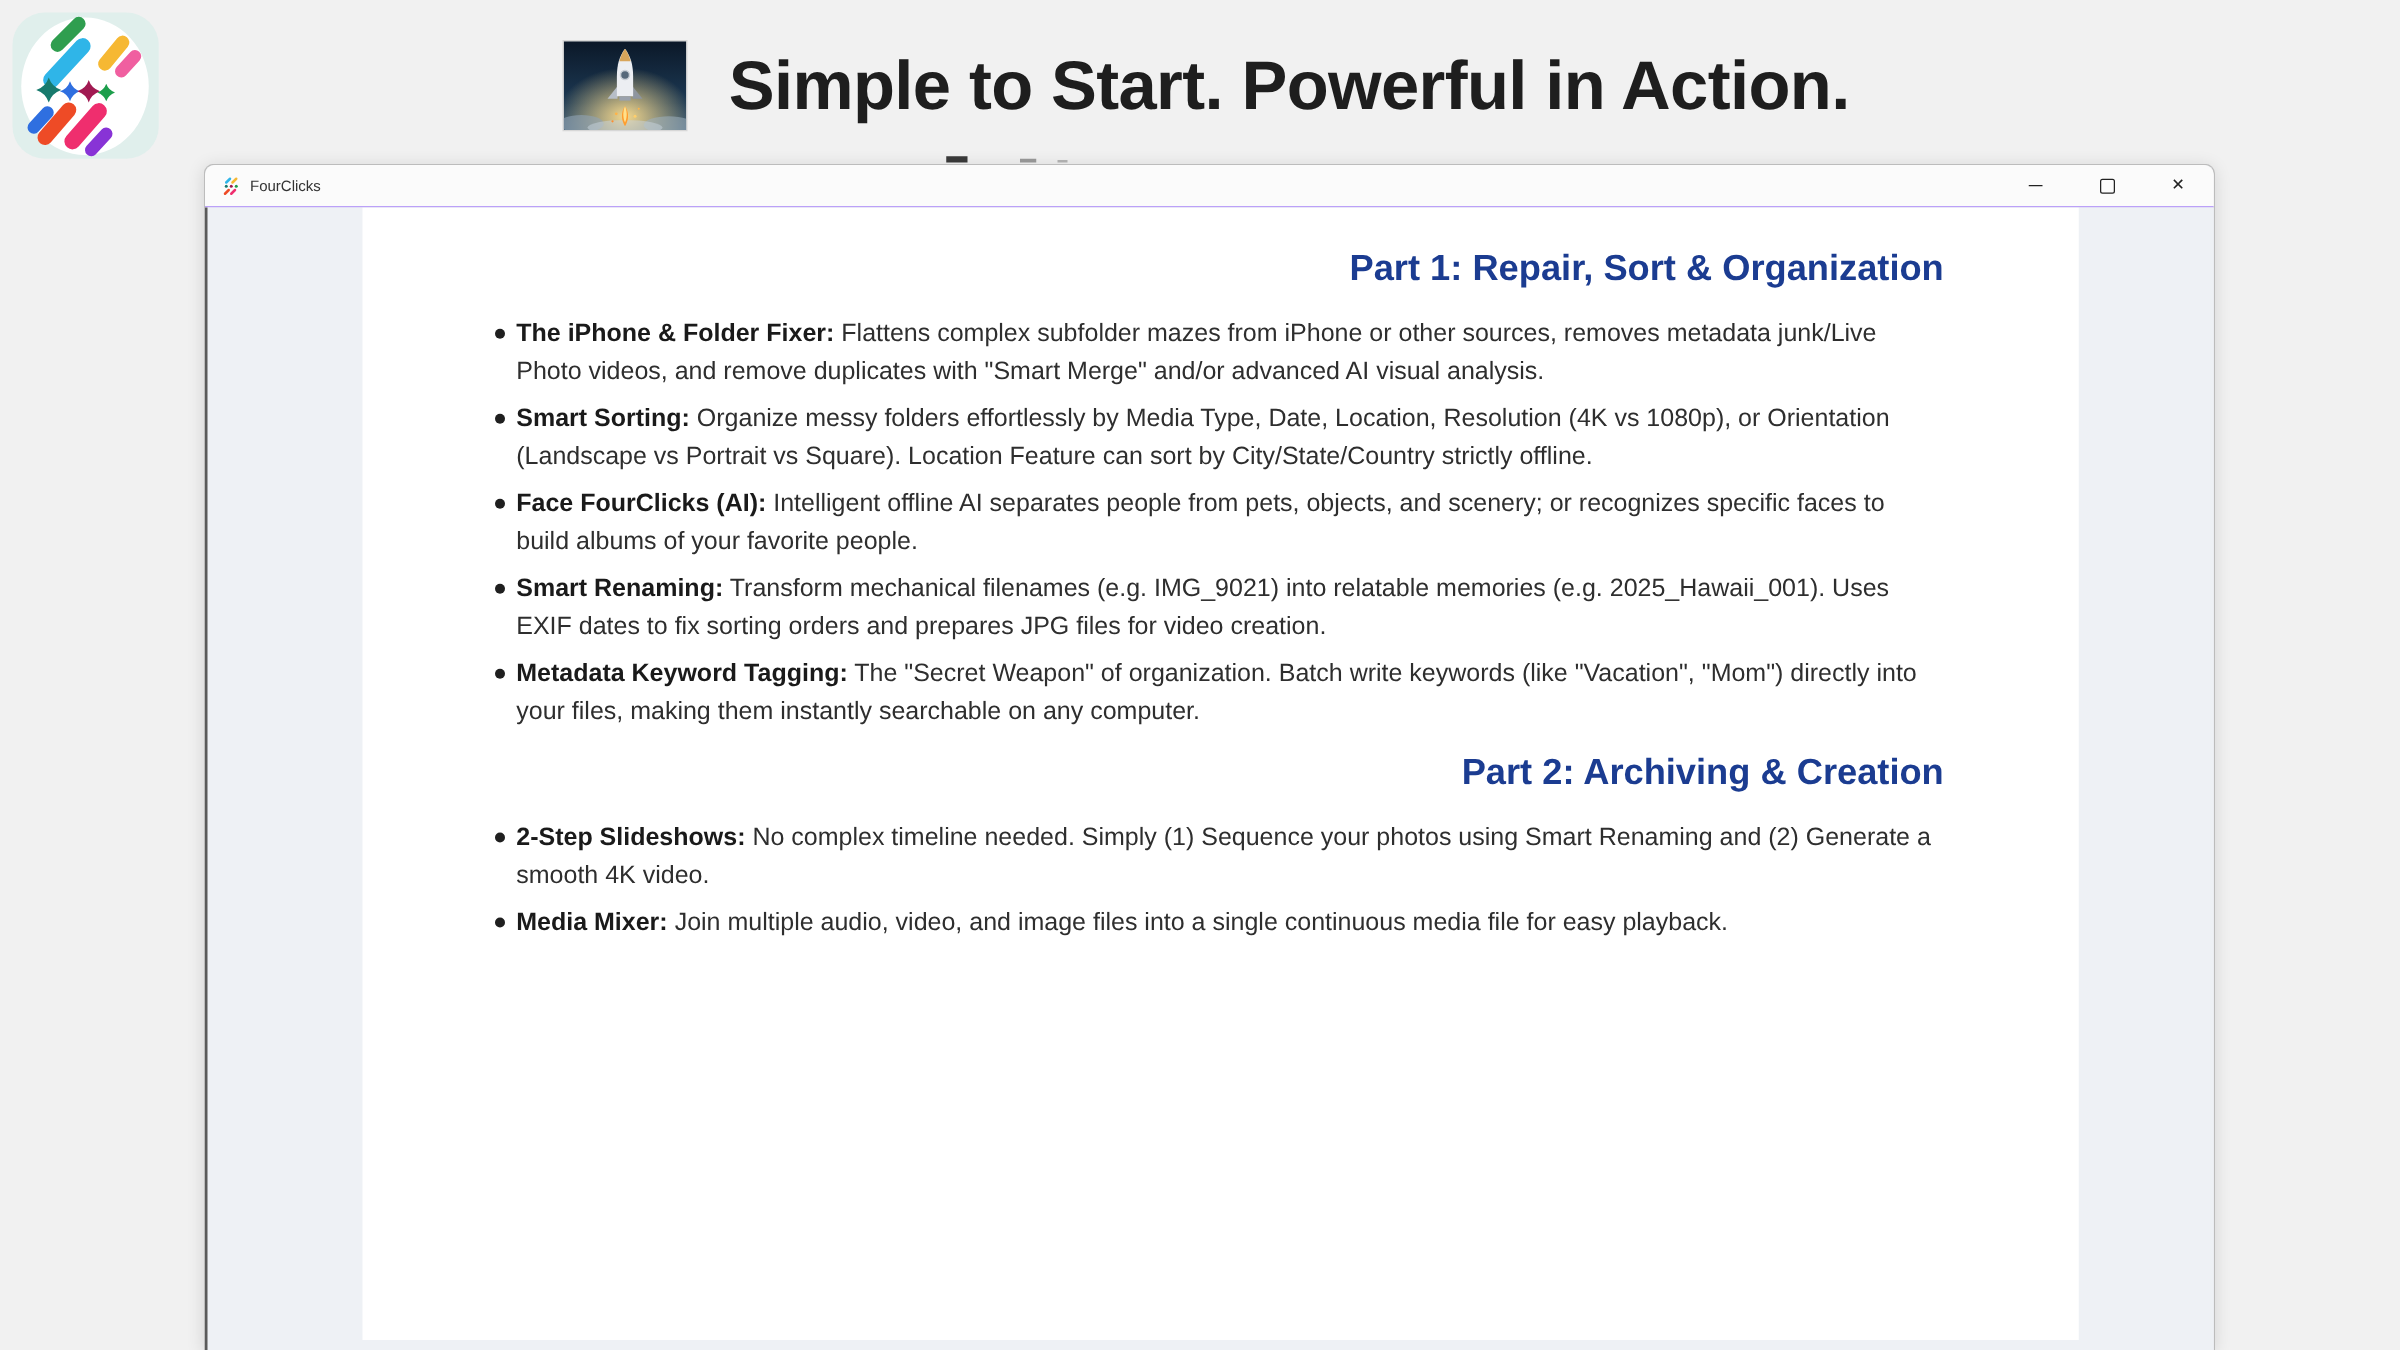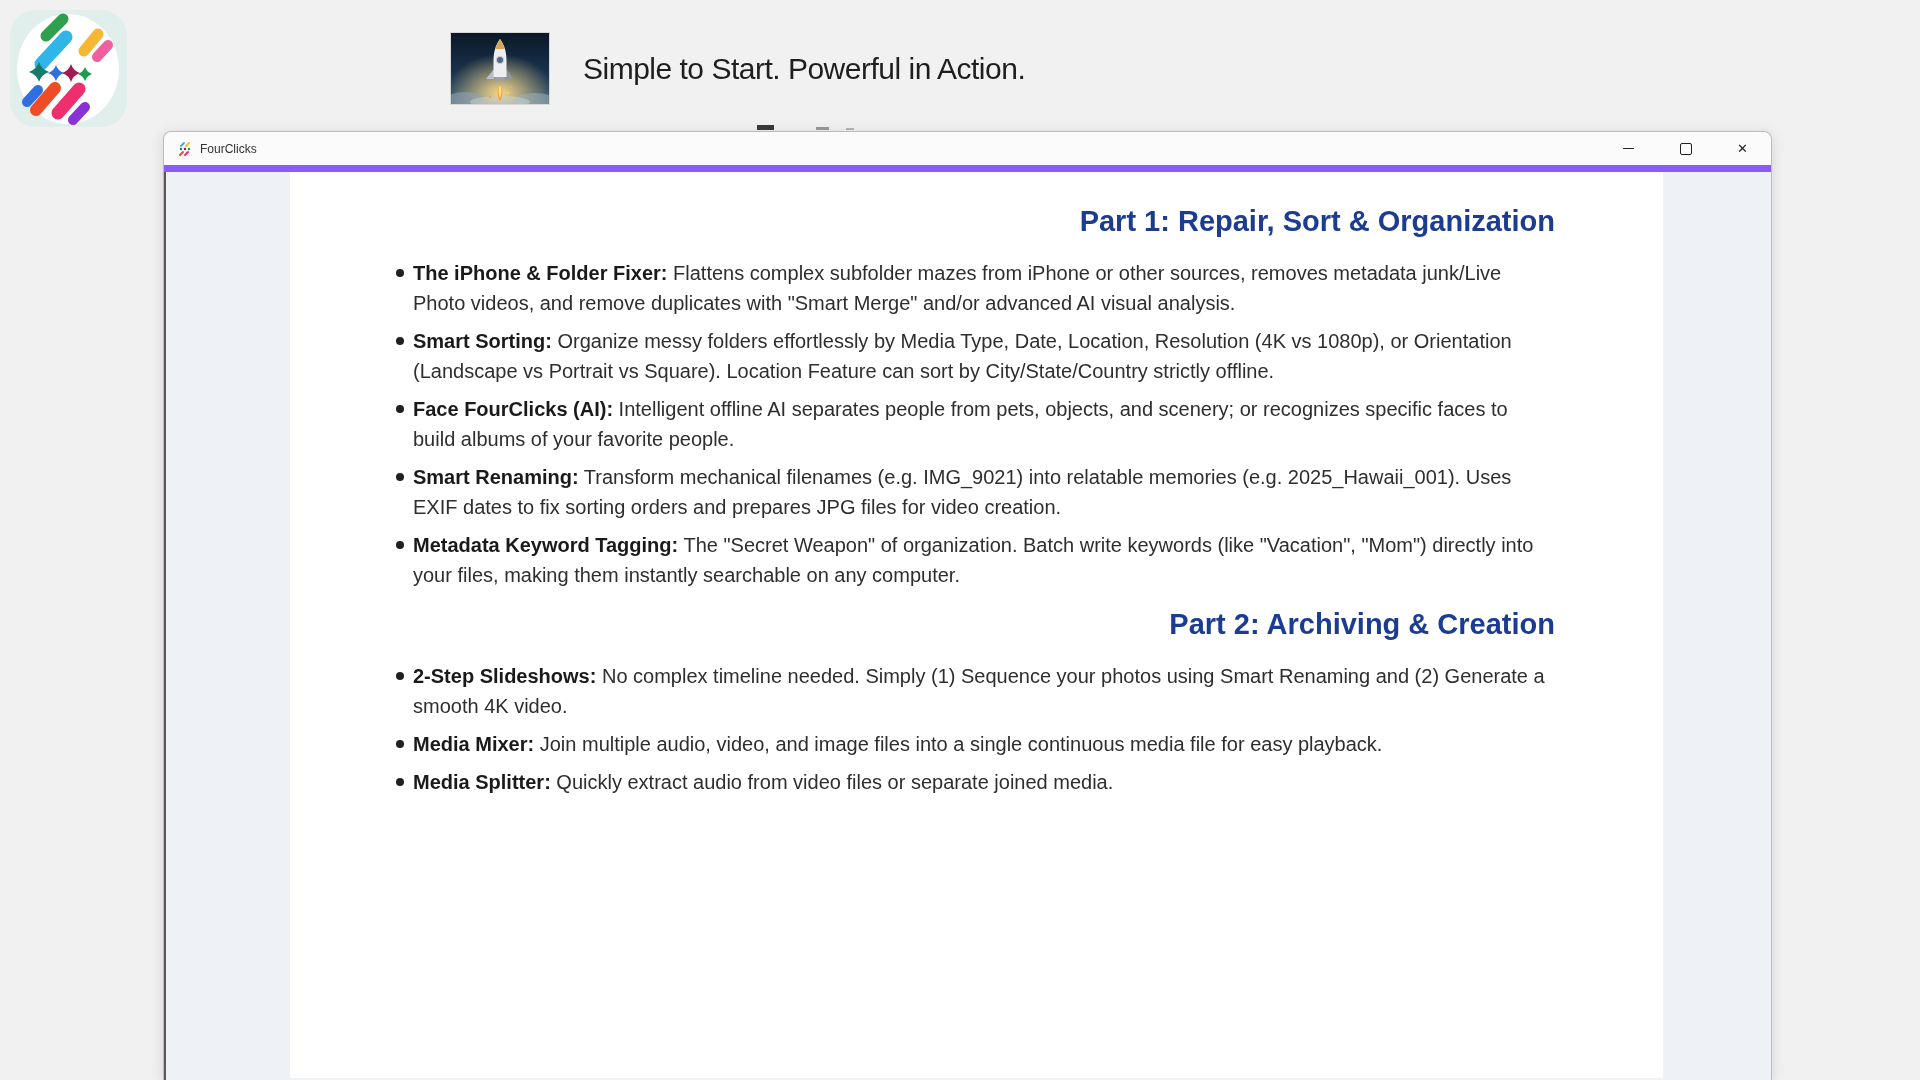"Simple to Start. Powerful in" .headline { font-size: 30px -> 55px; font-weight: 400 -> 700 }
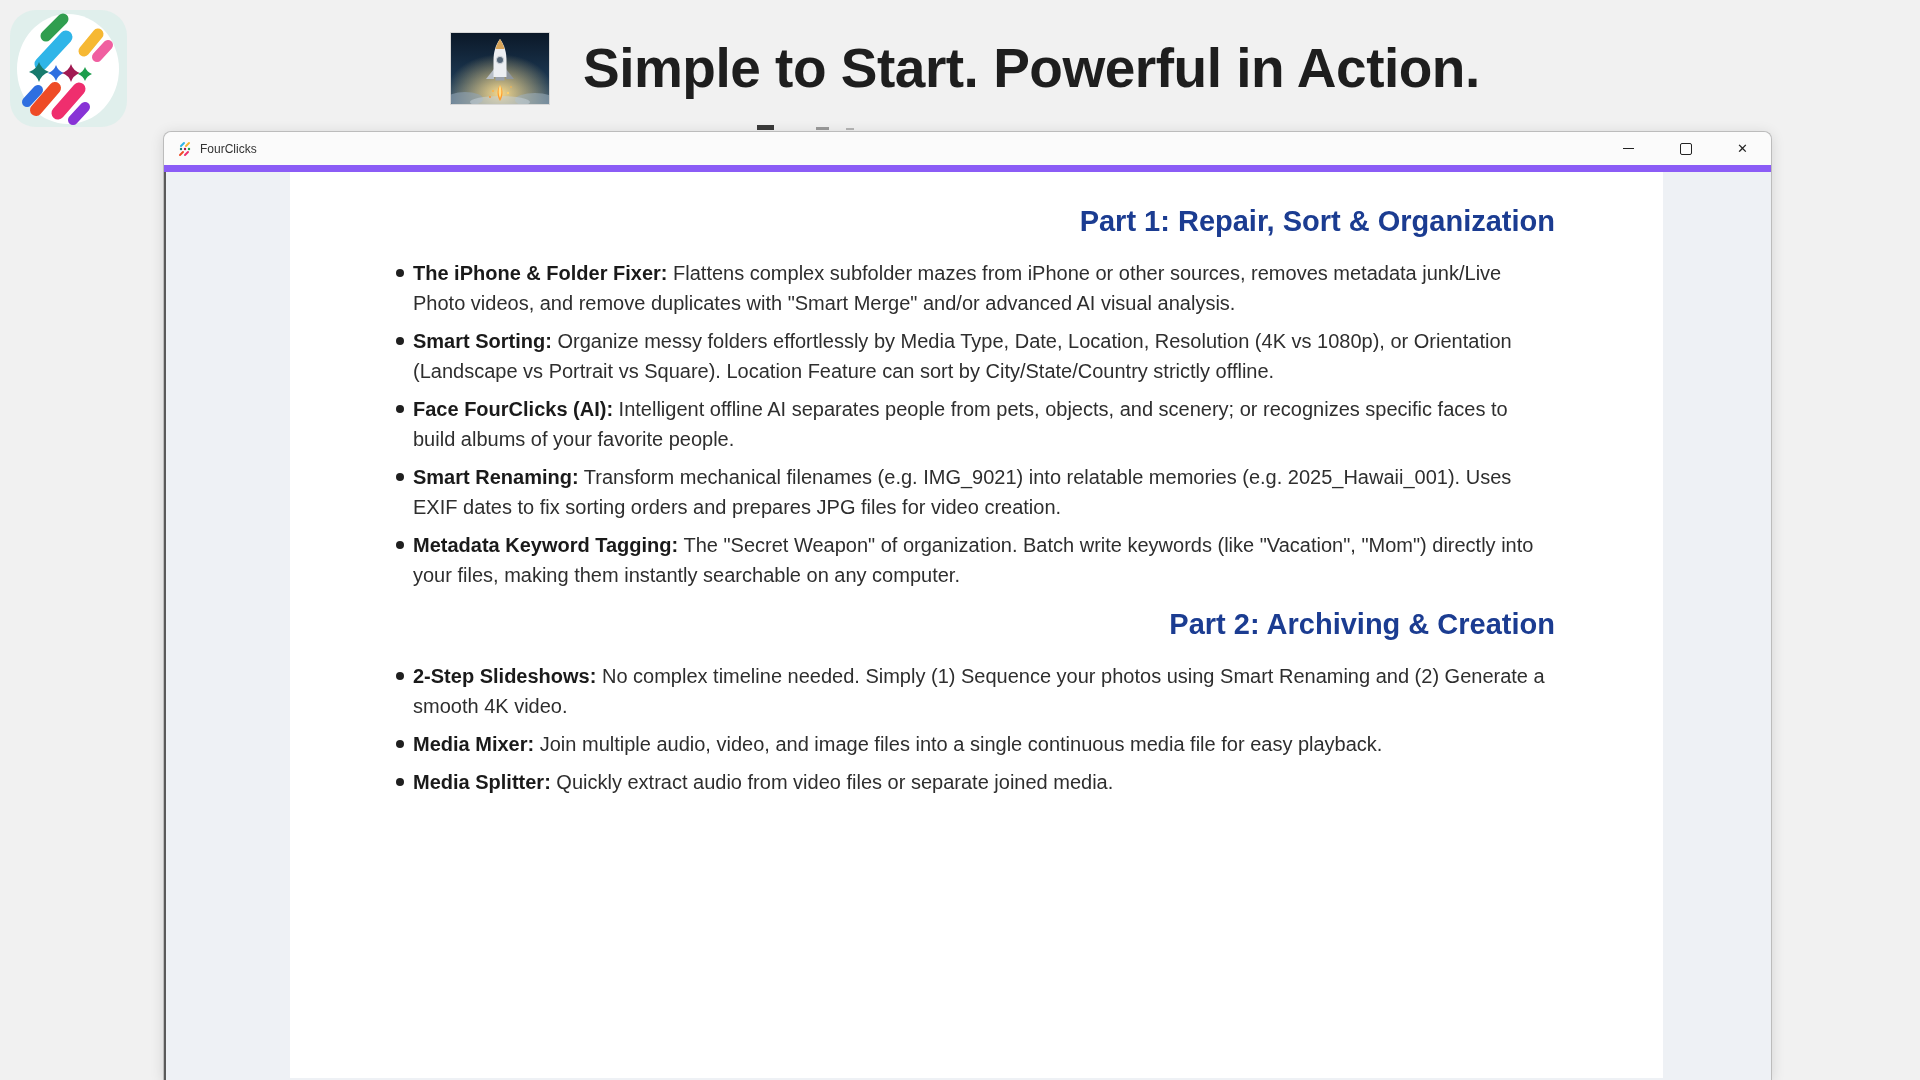"FourClicks" .titlebar { border-bottom: 7px solid #8b5cf6 -> 1px solid #8b5cf6 }
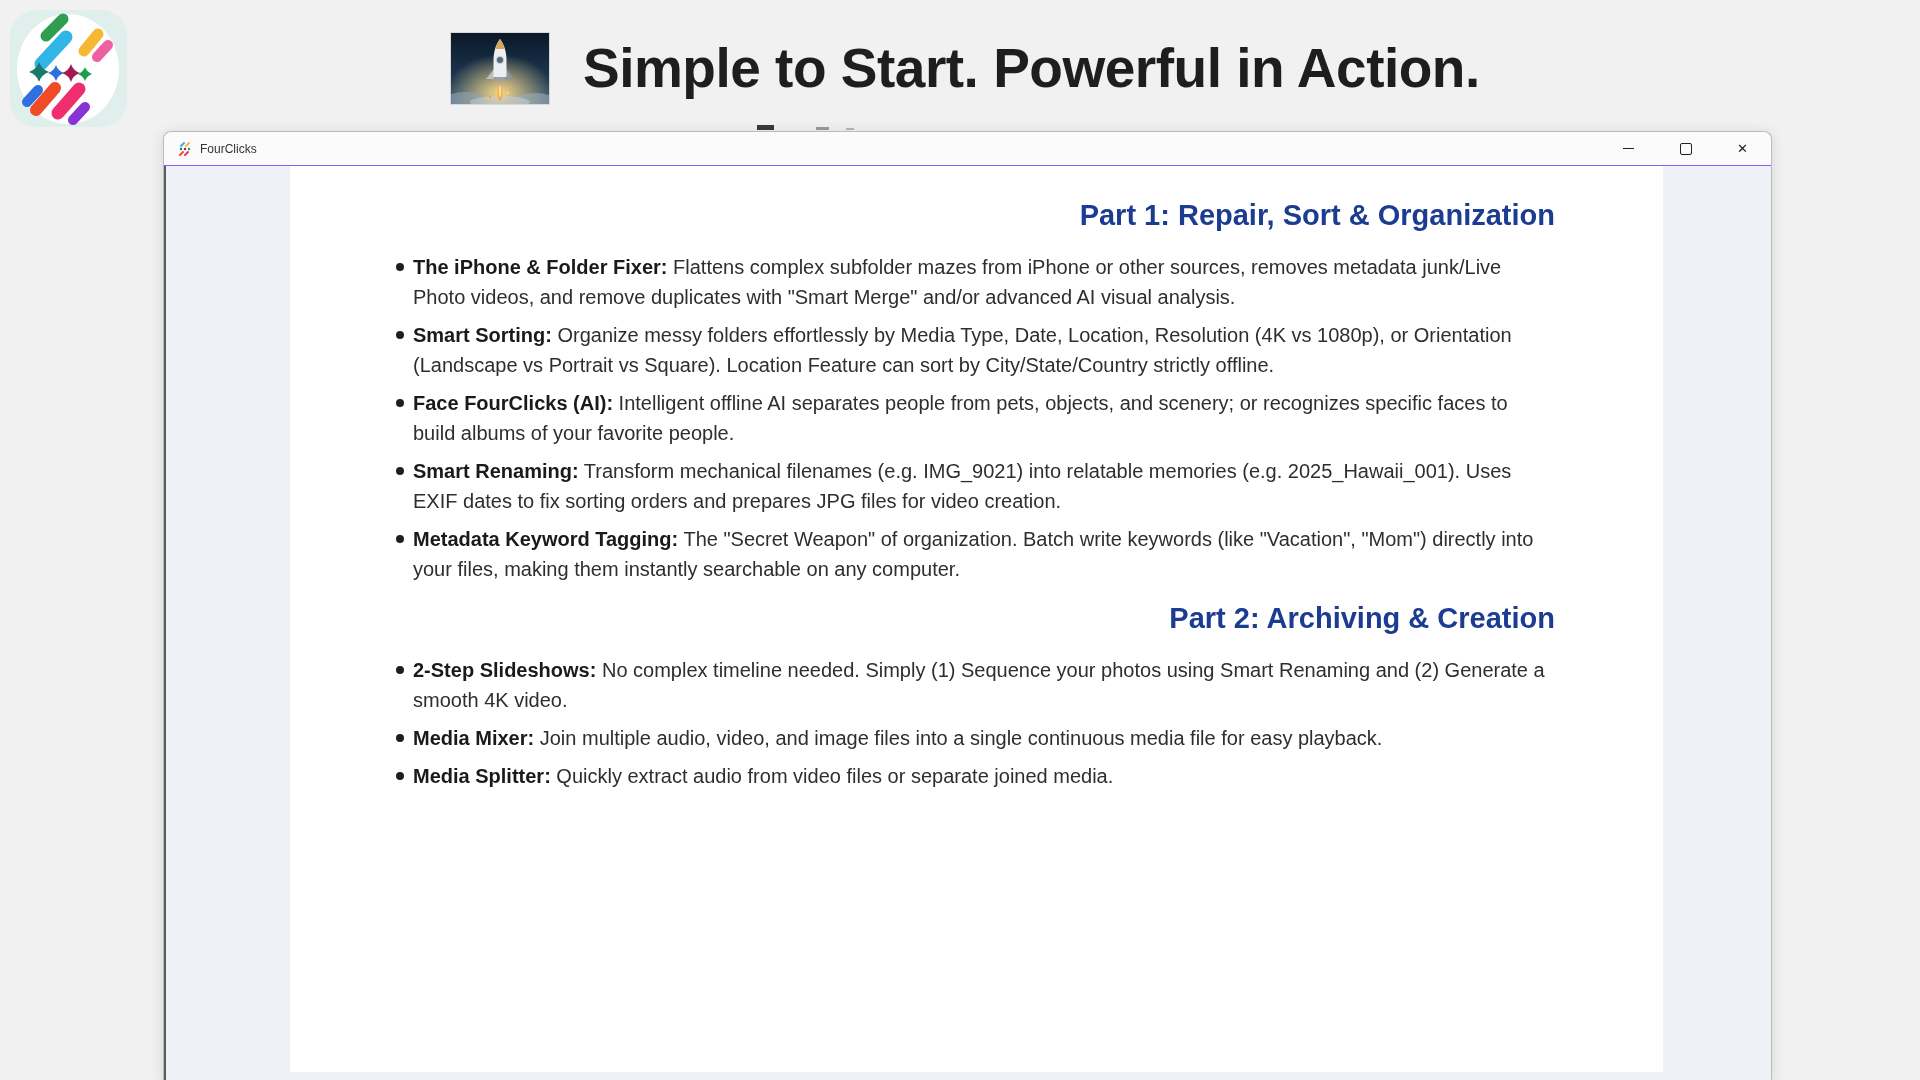"Media Splitter: Quickly extract audio" li.feature-item { html: <li><strong>Media Splitter:</strong> <span>Quickly extract audio from video files or separate joined media.</span></li> -> none }
